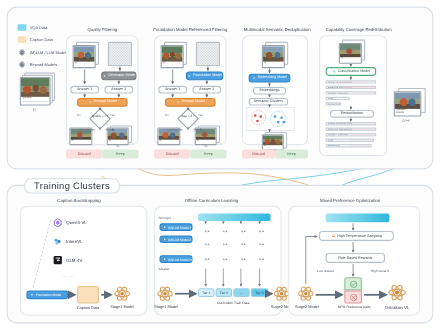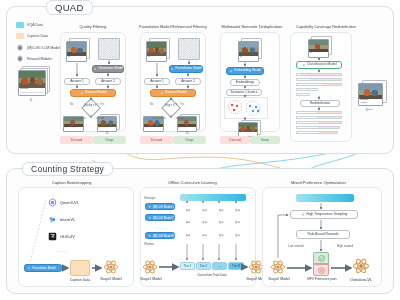"QUAD" div.panel-title { html: <div>QUAD</div> -> none }
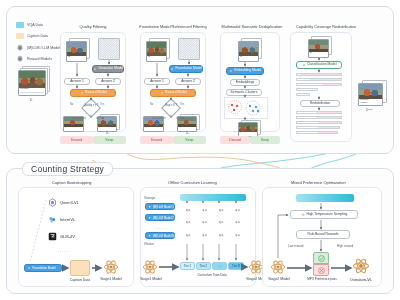"Counting Strategy" div.panel-title { text: Counting Strategy -> Training Clusters }
